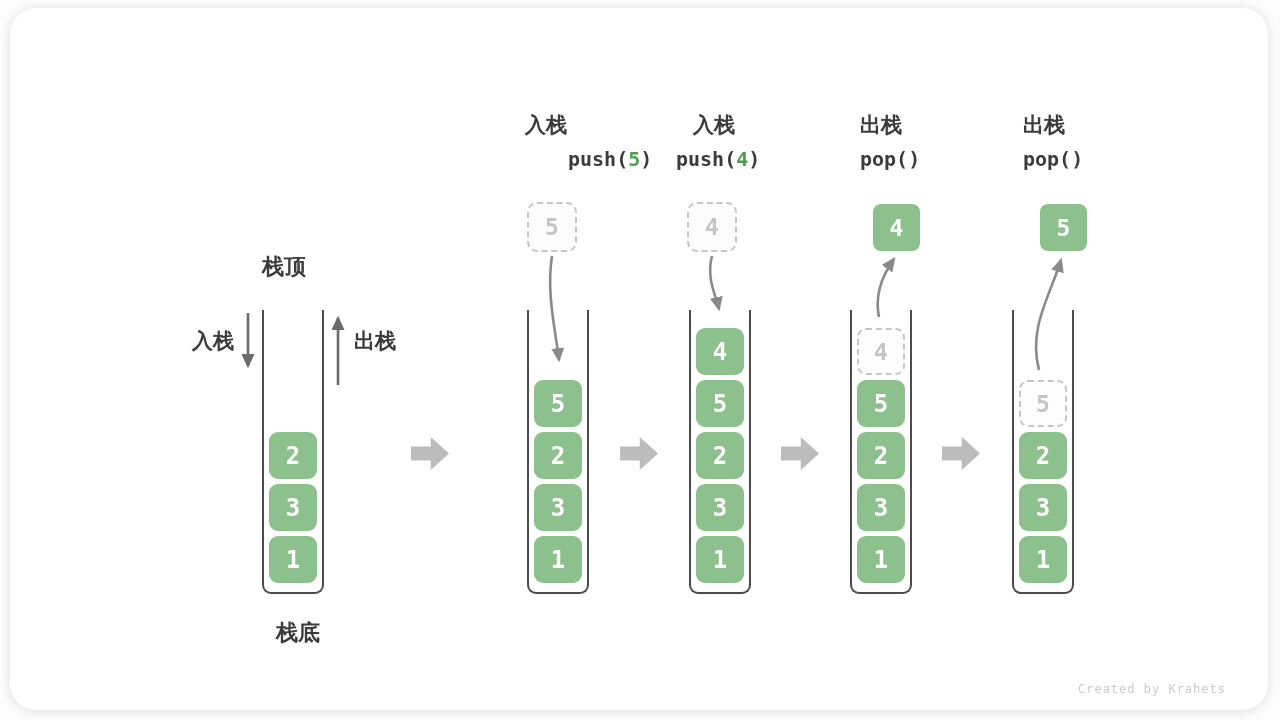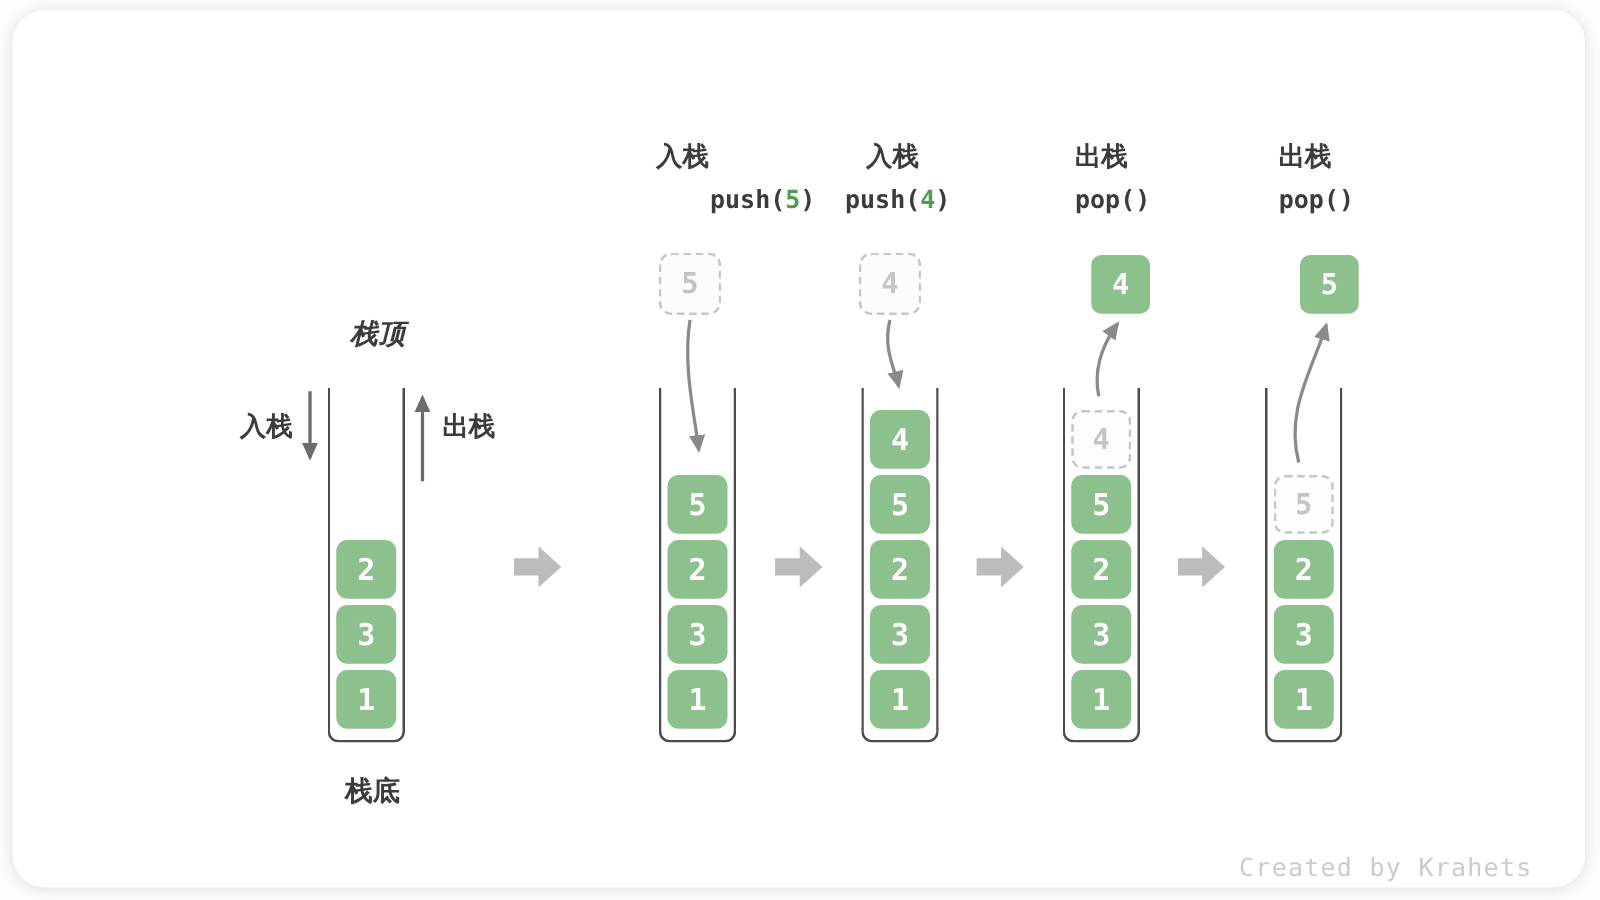"栈顶" div.abs { font-style: italic -> none; text-align: right -> left }
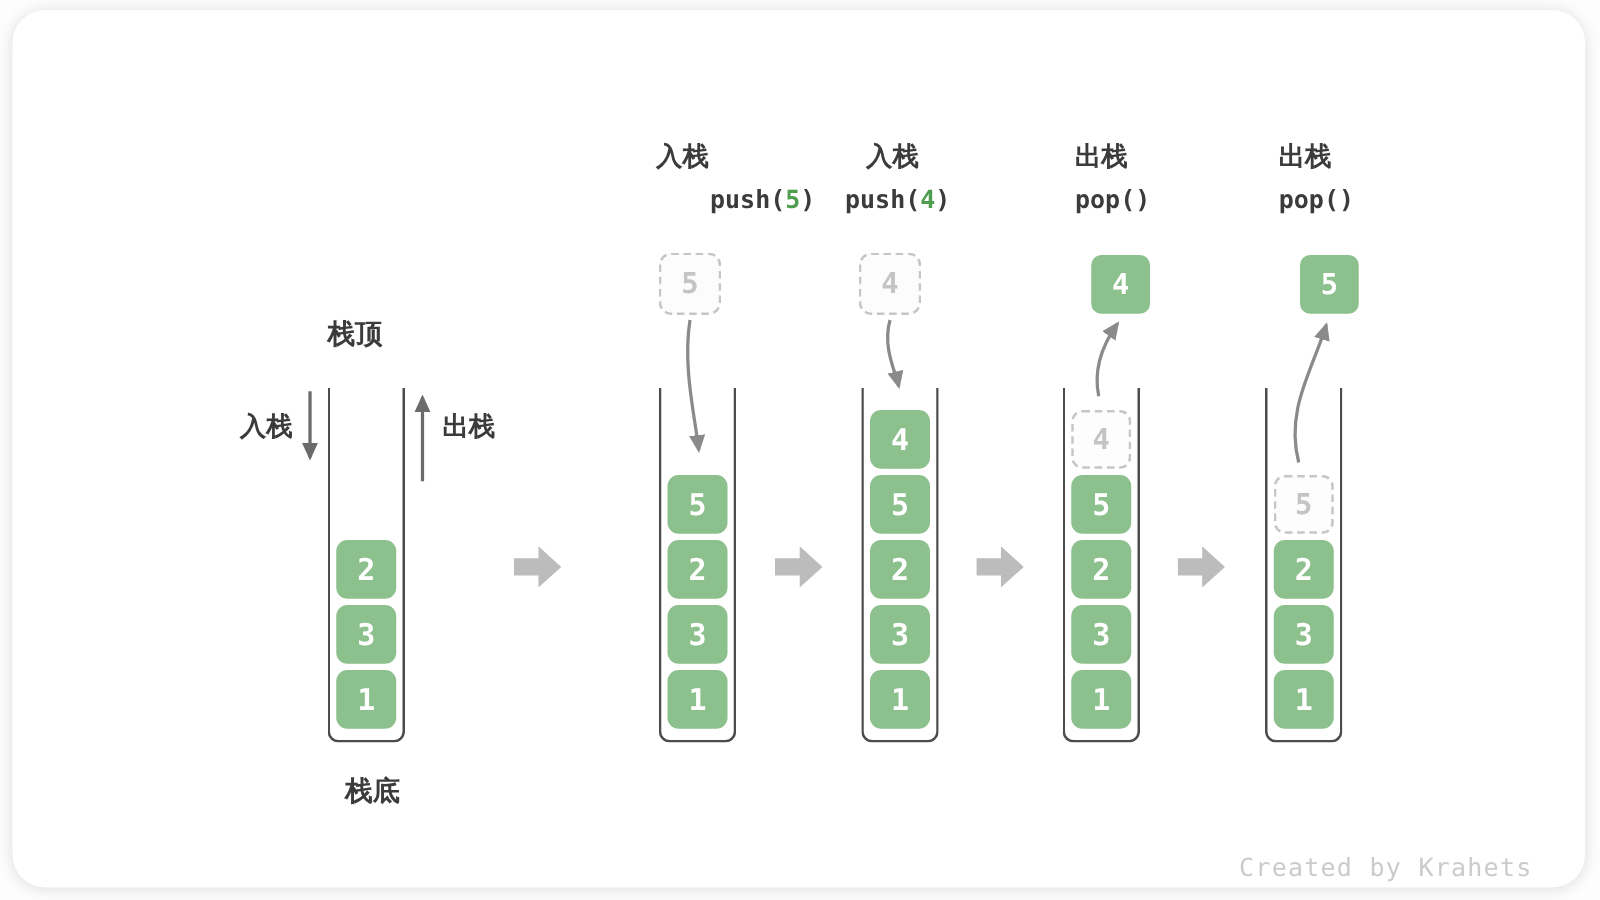"Created by Krahets" .watermark { font-size: 20px -> 12px }
